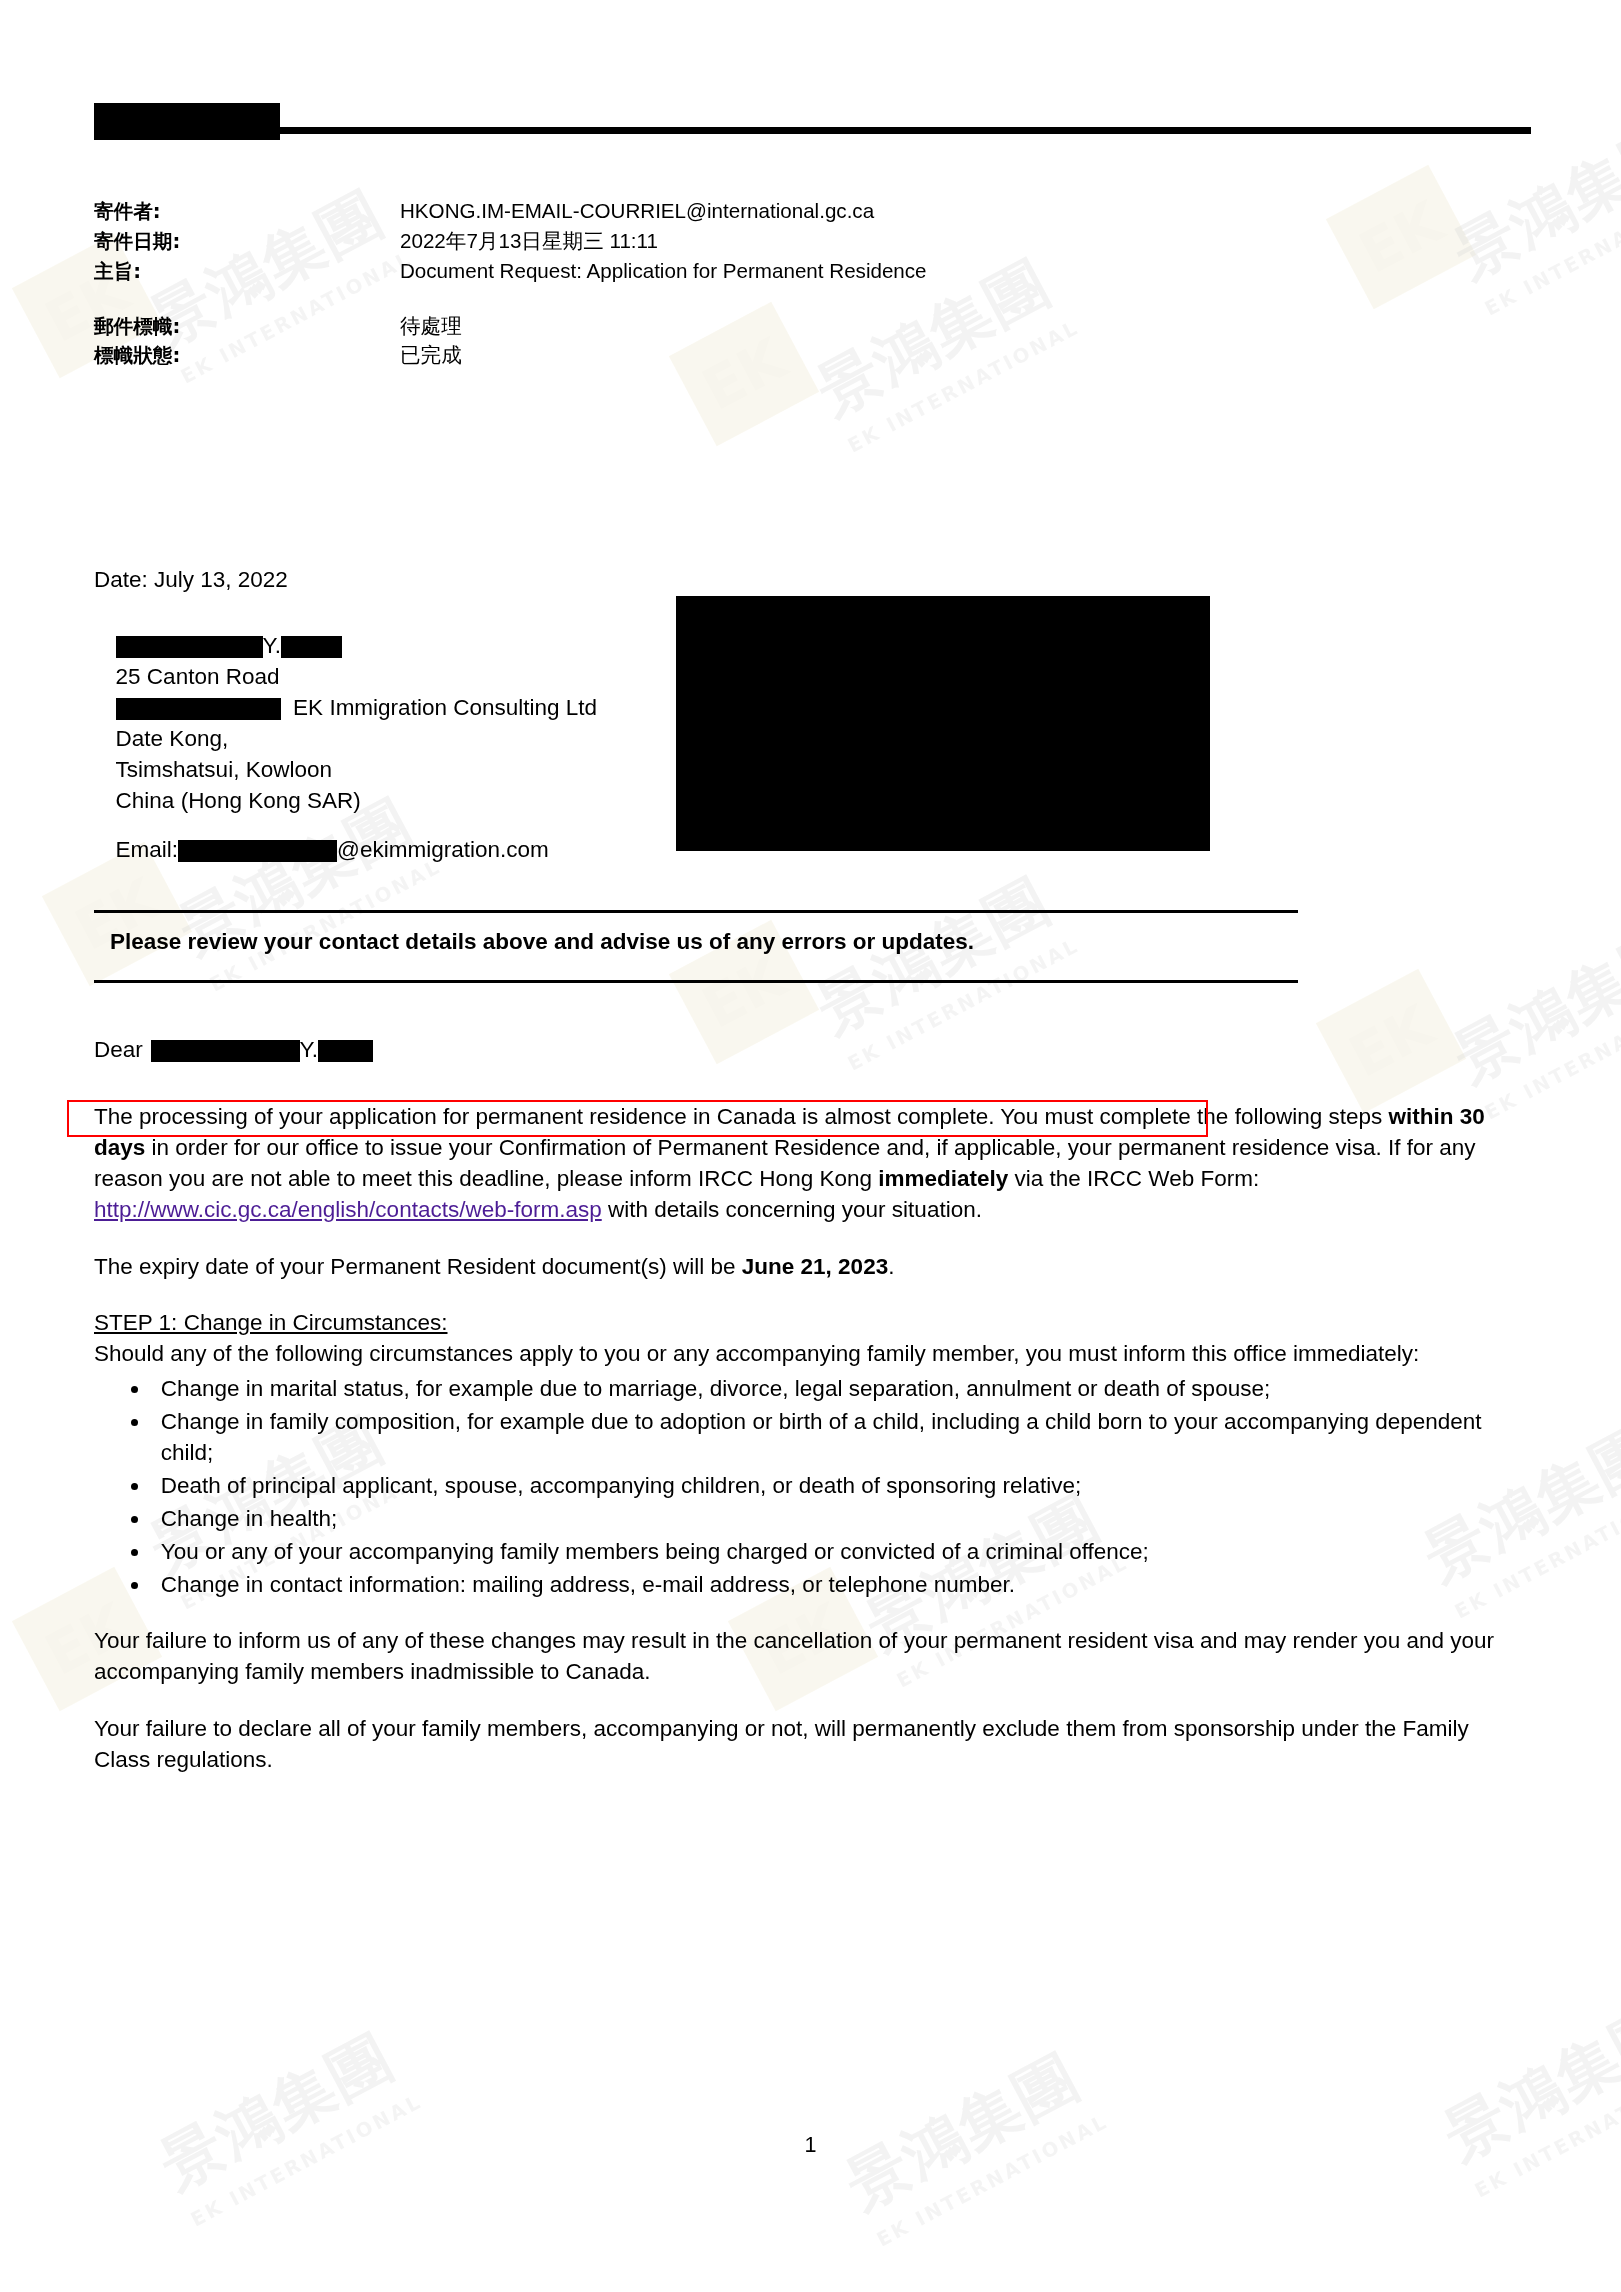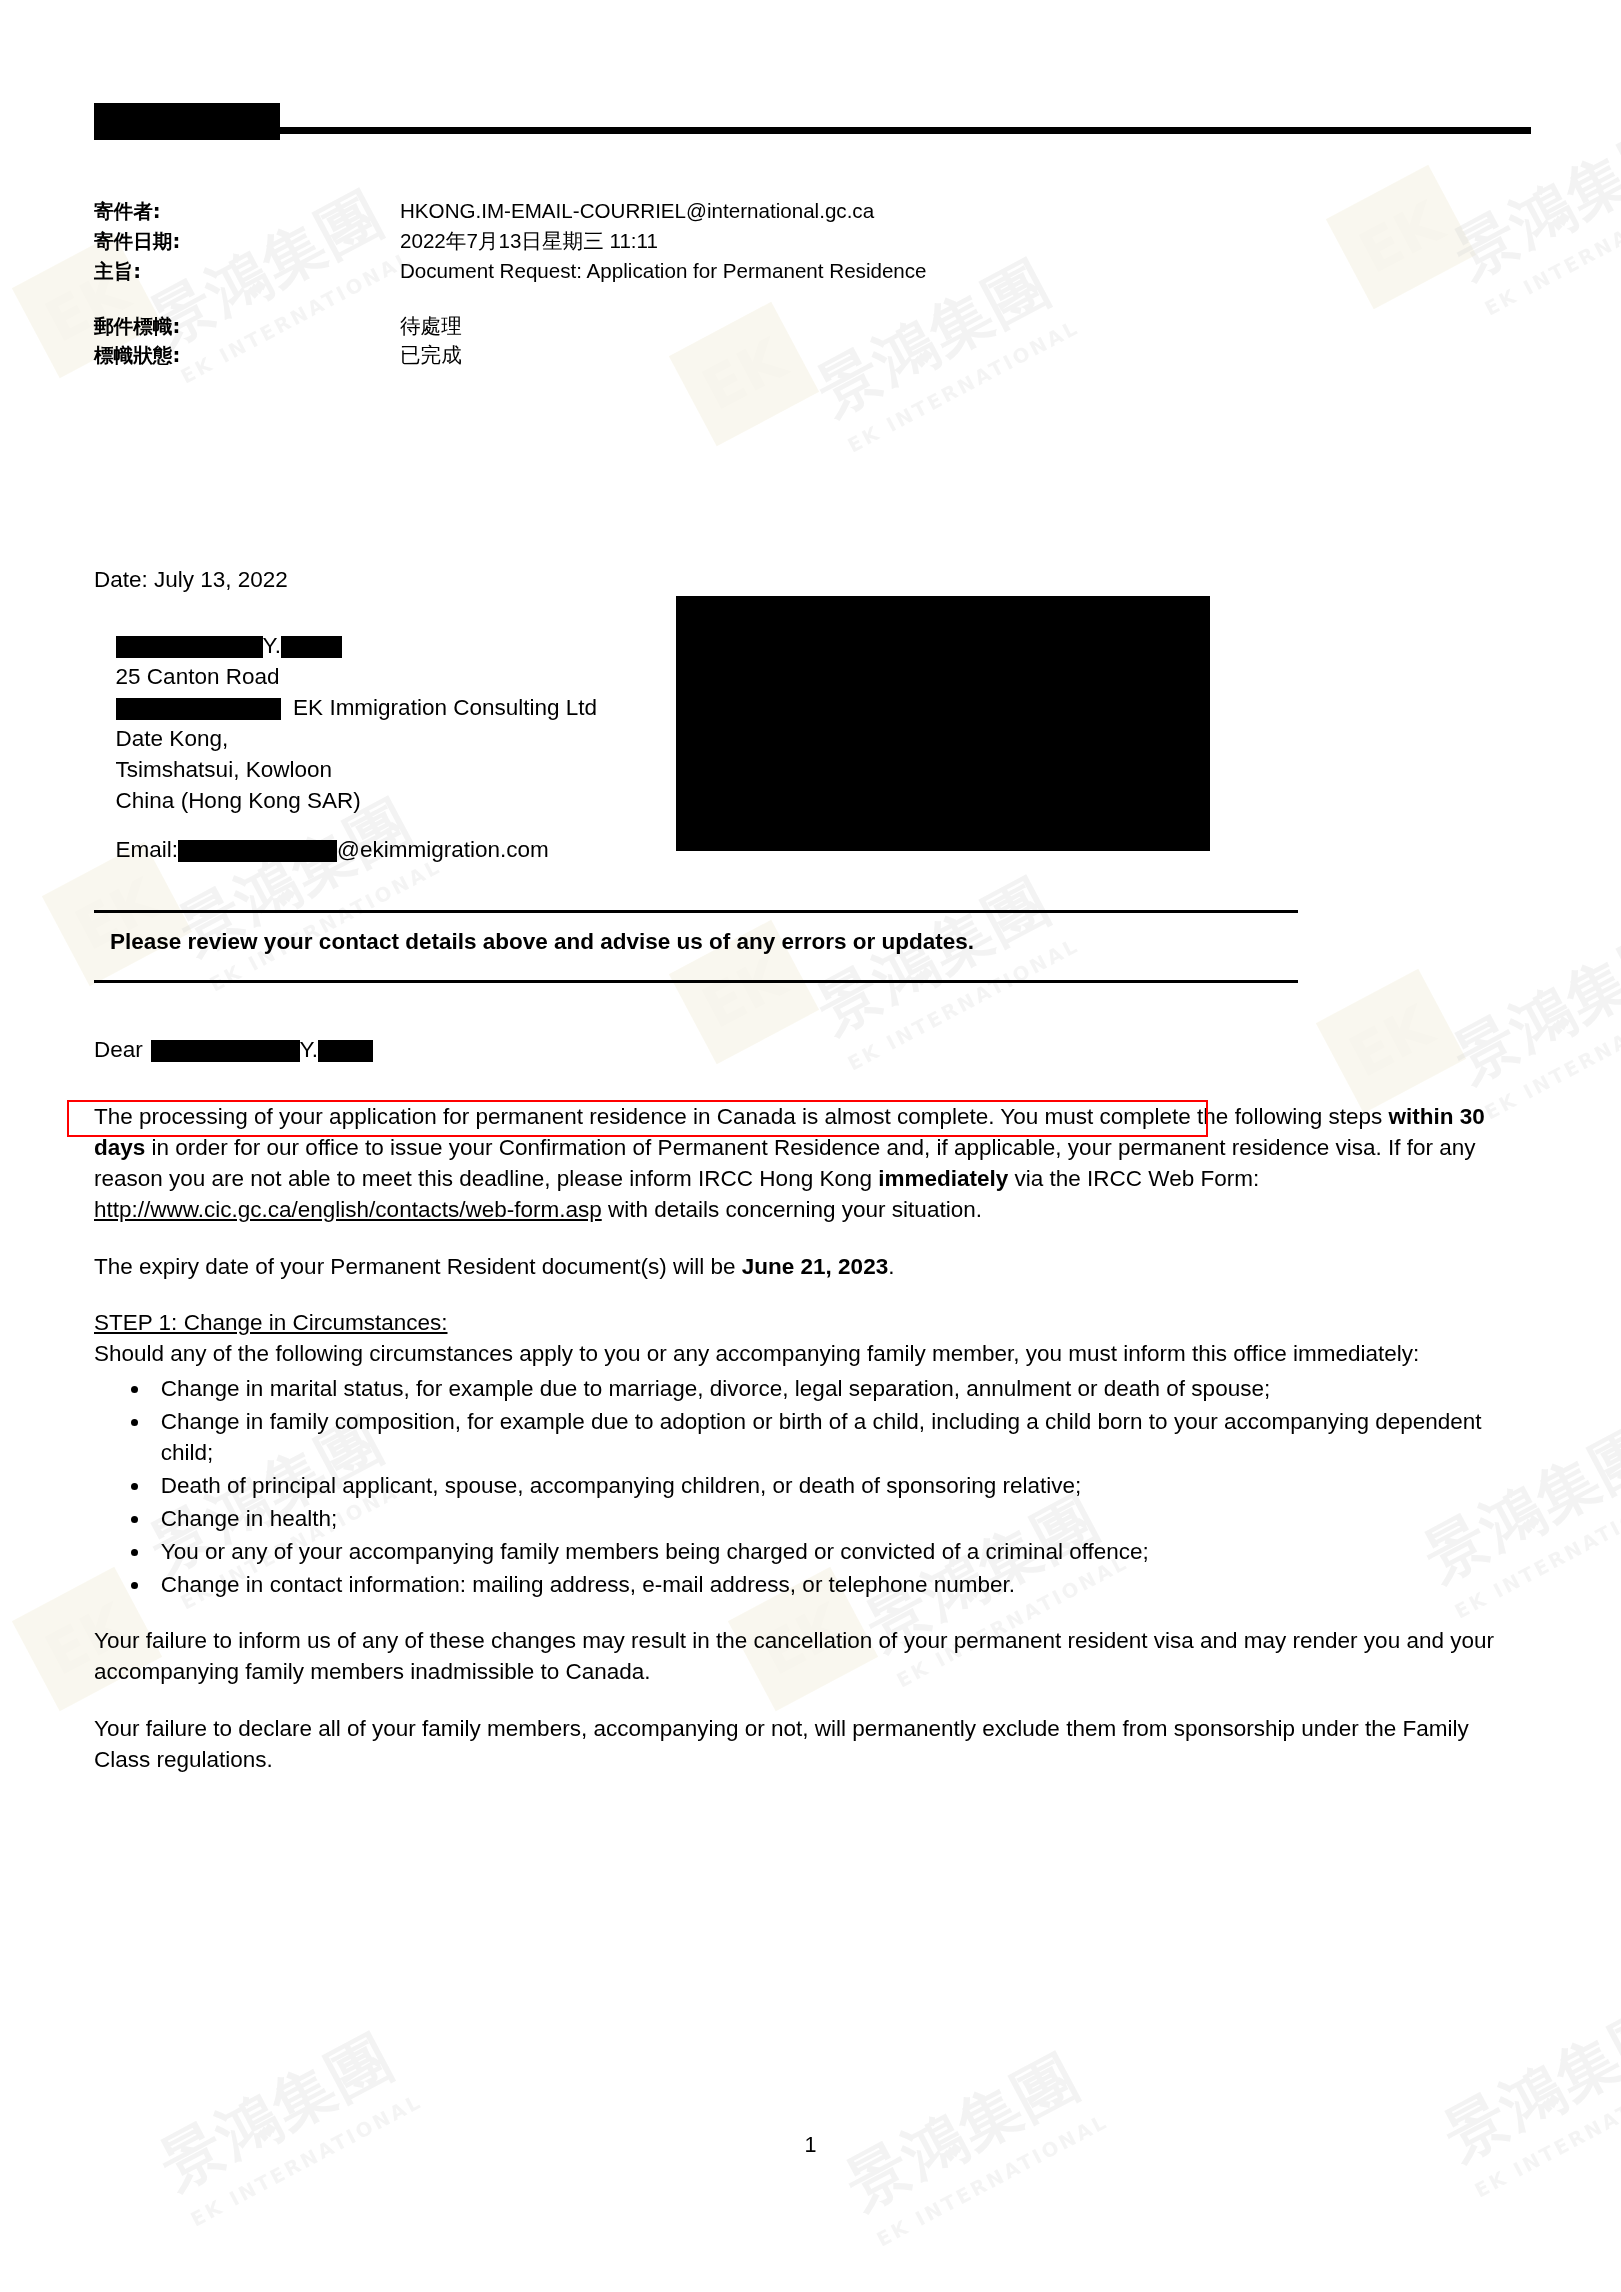"http://www.cic.gc.ca/english/contacts/we" .letter a { color: #000000 -> #4c1d95 }
